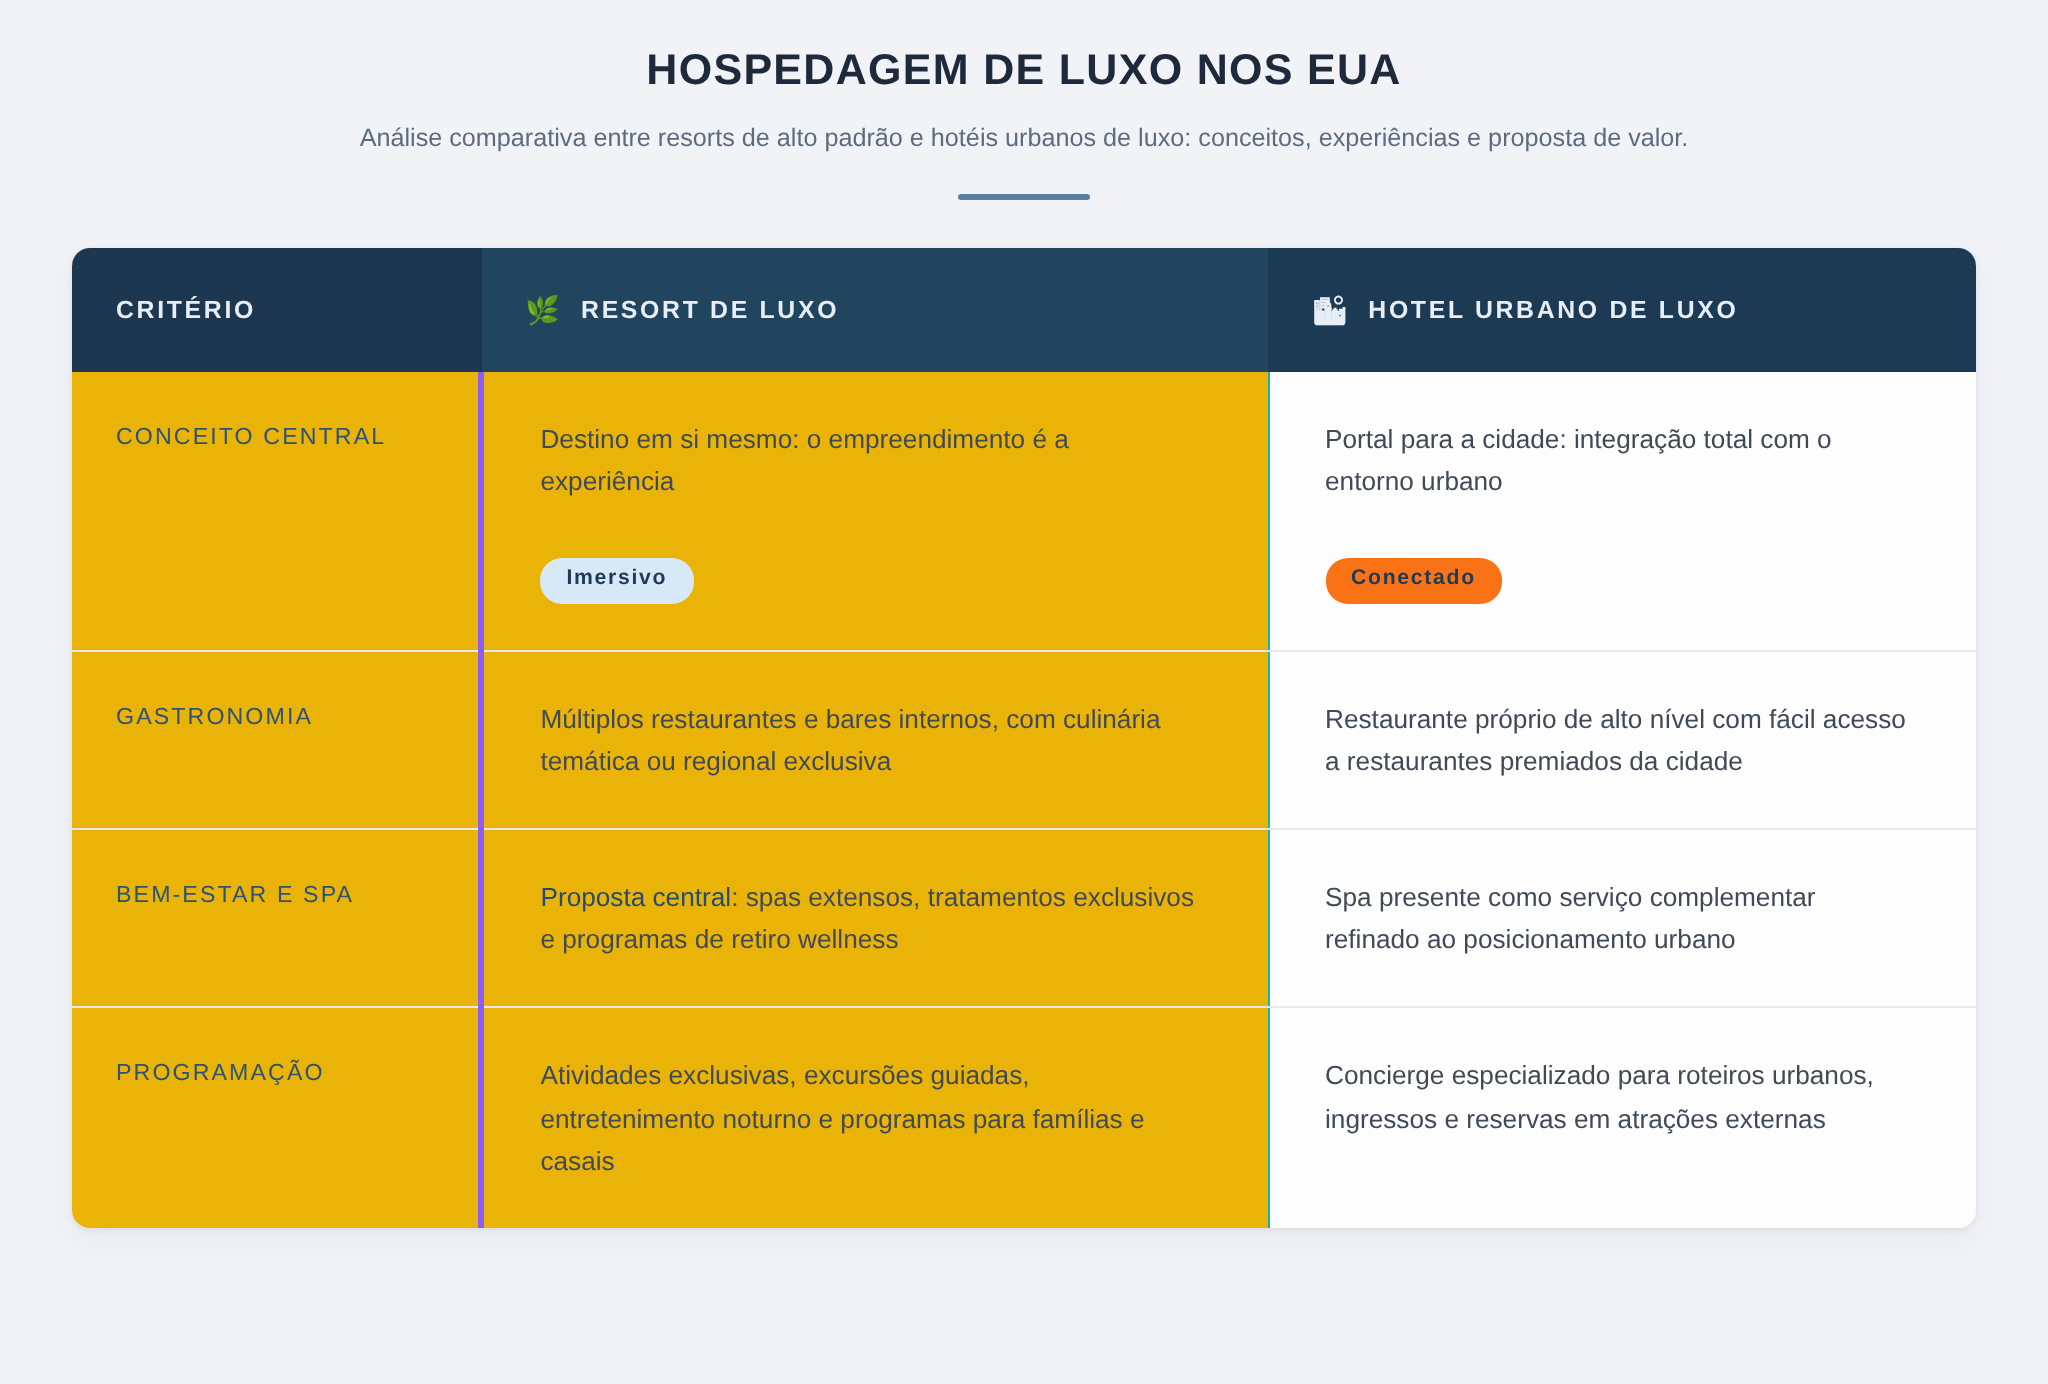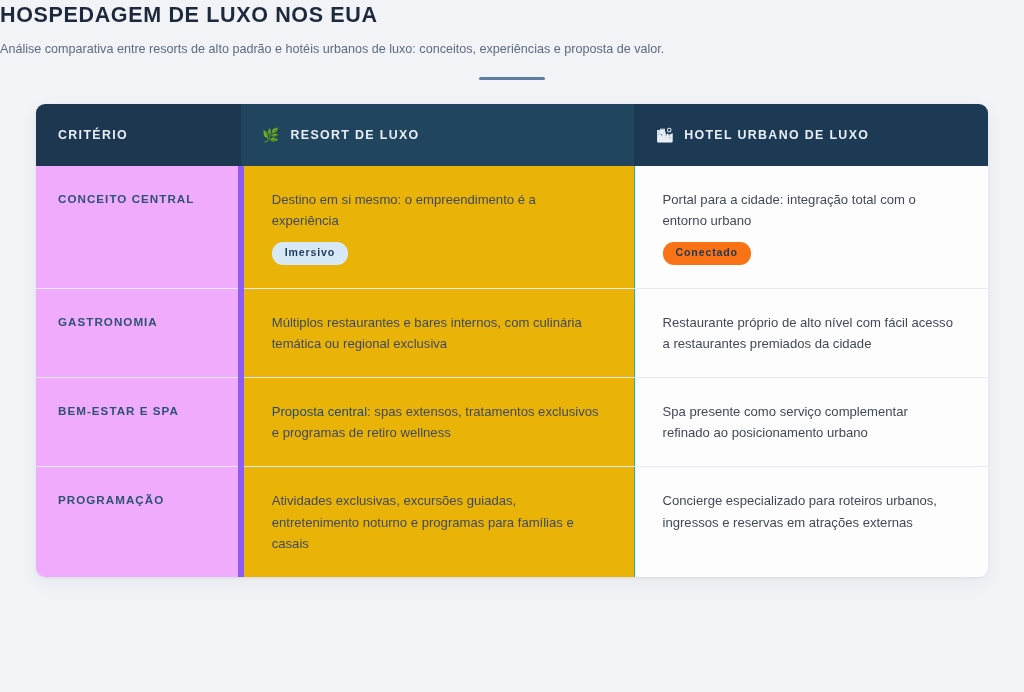"HOSPEDAGEM DE LUXO NOS EUA" .header { padding-top: 0 -> 20px; text-align: none -> center }
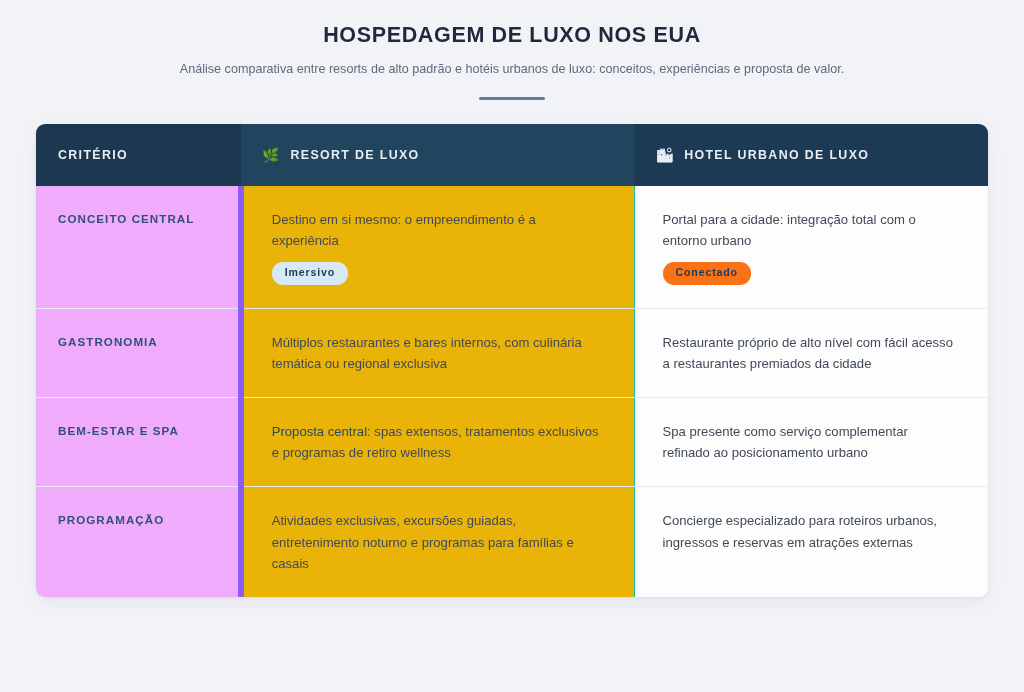"CONCEITO CENTRAL" td.crit { background: #f0abfc -> #eab308; border-right: 6px solid #8b5cf6 -> 3px solid #8b5cf6; font-weight: bold -> normal }
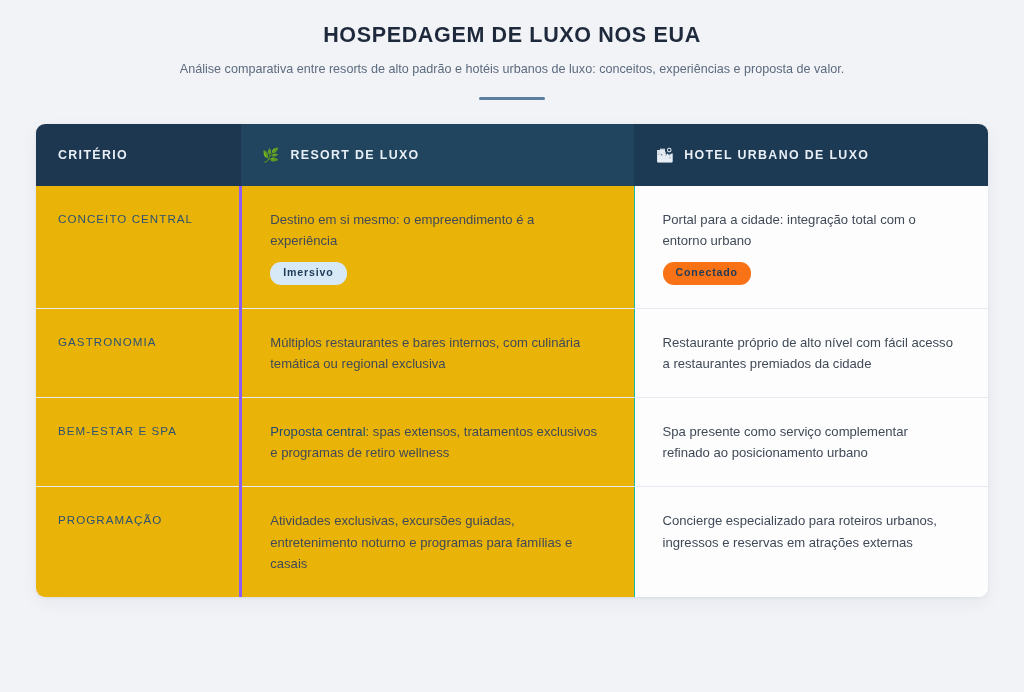"Imersivo" .badge { margin-top: 11px -> 28px }
